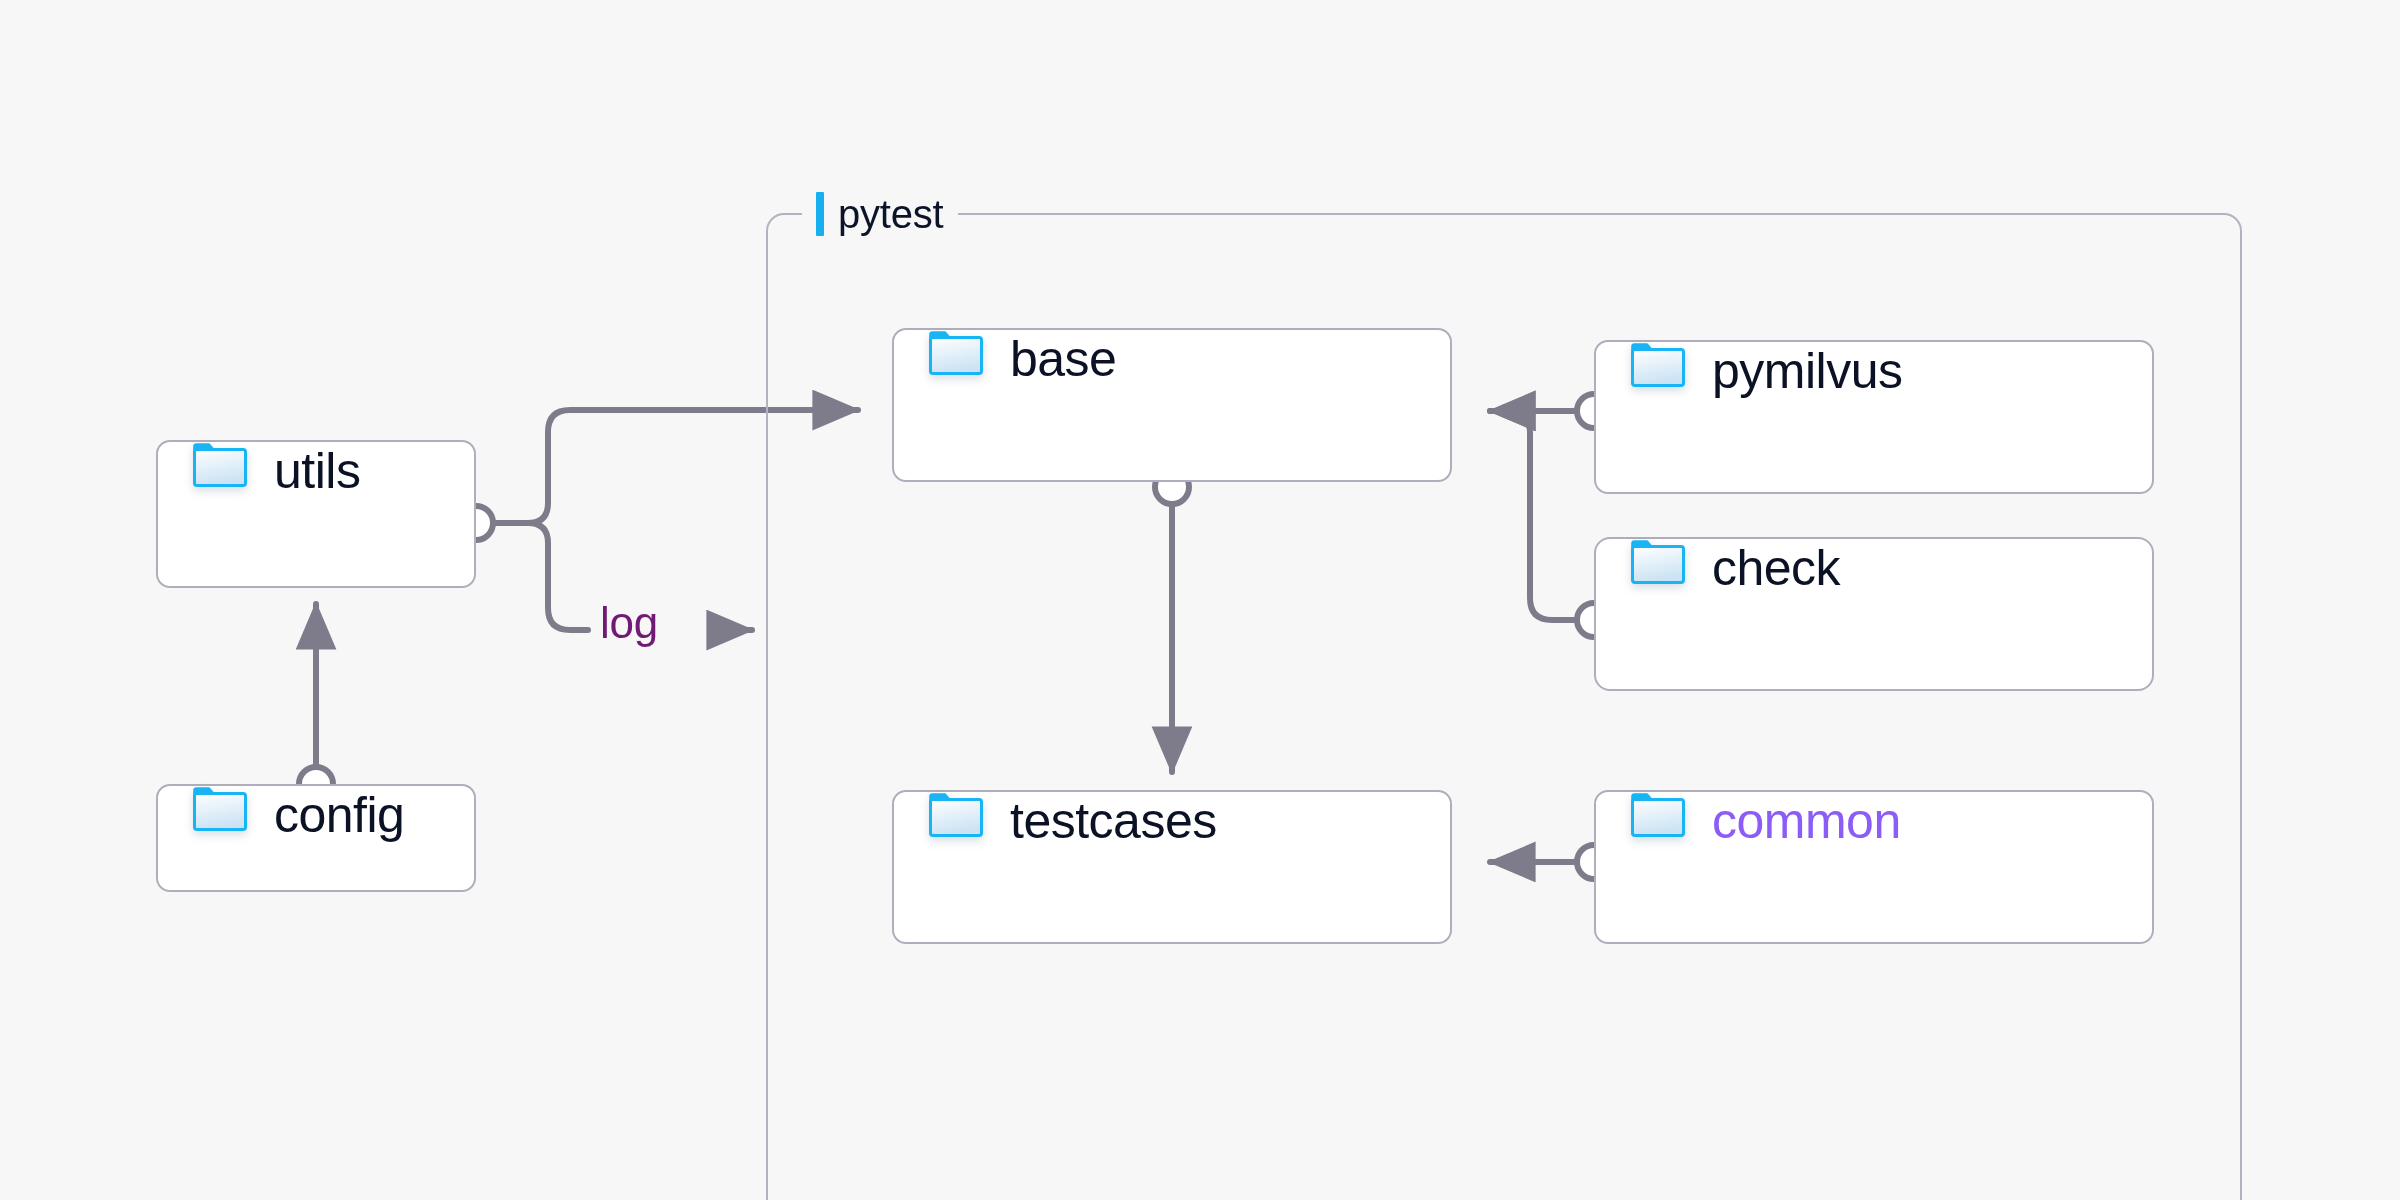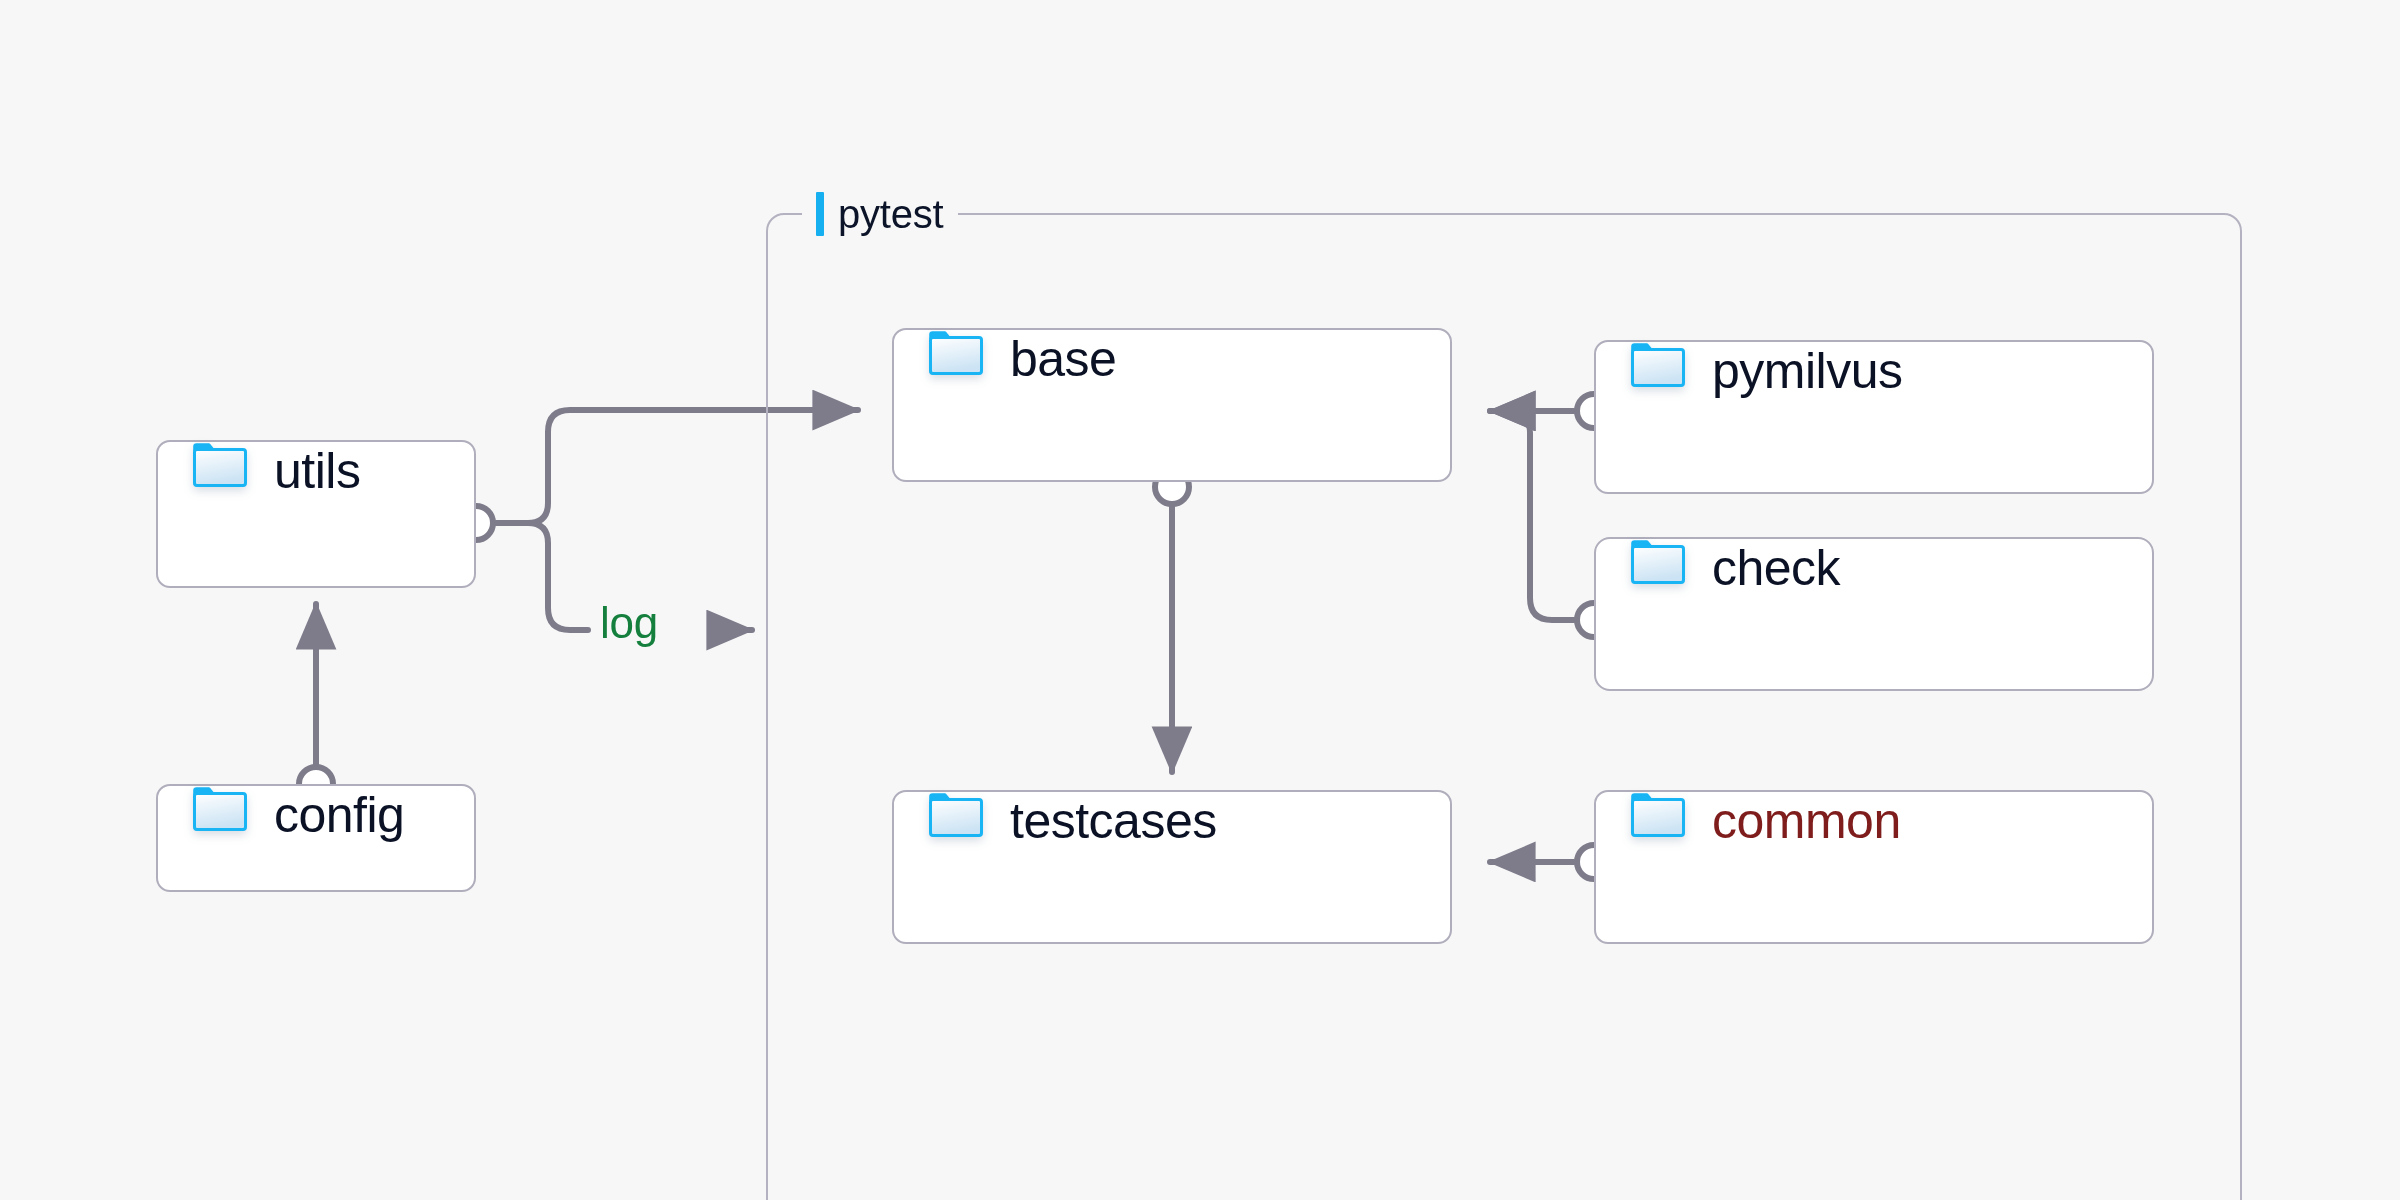"log" div.edge-label { color: #15803d -> #701a75 }
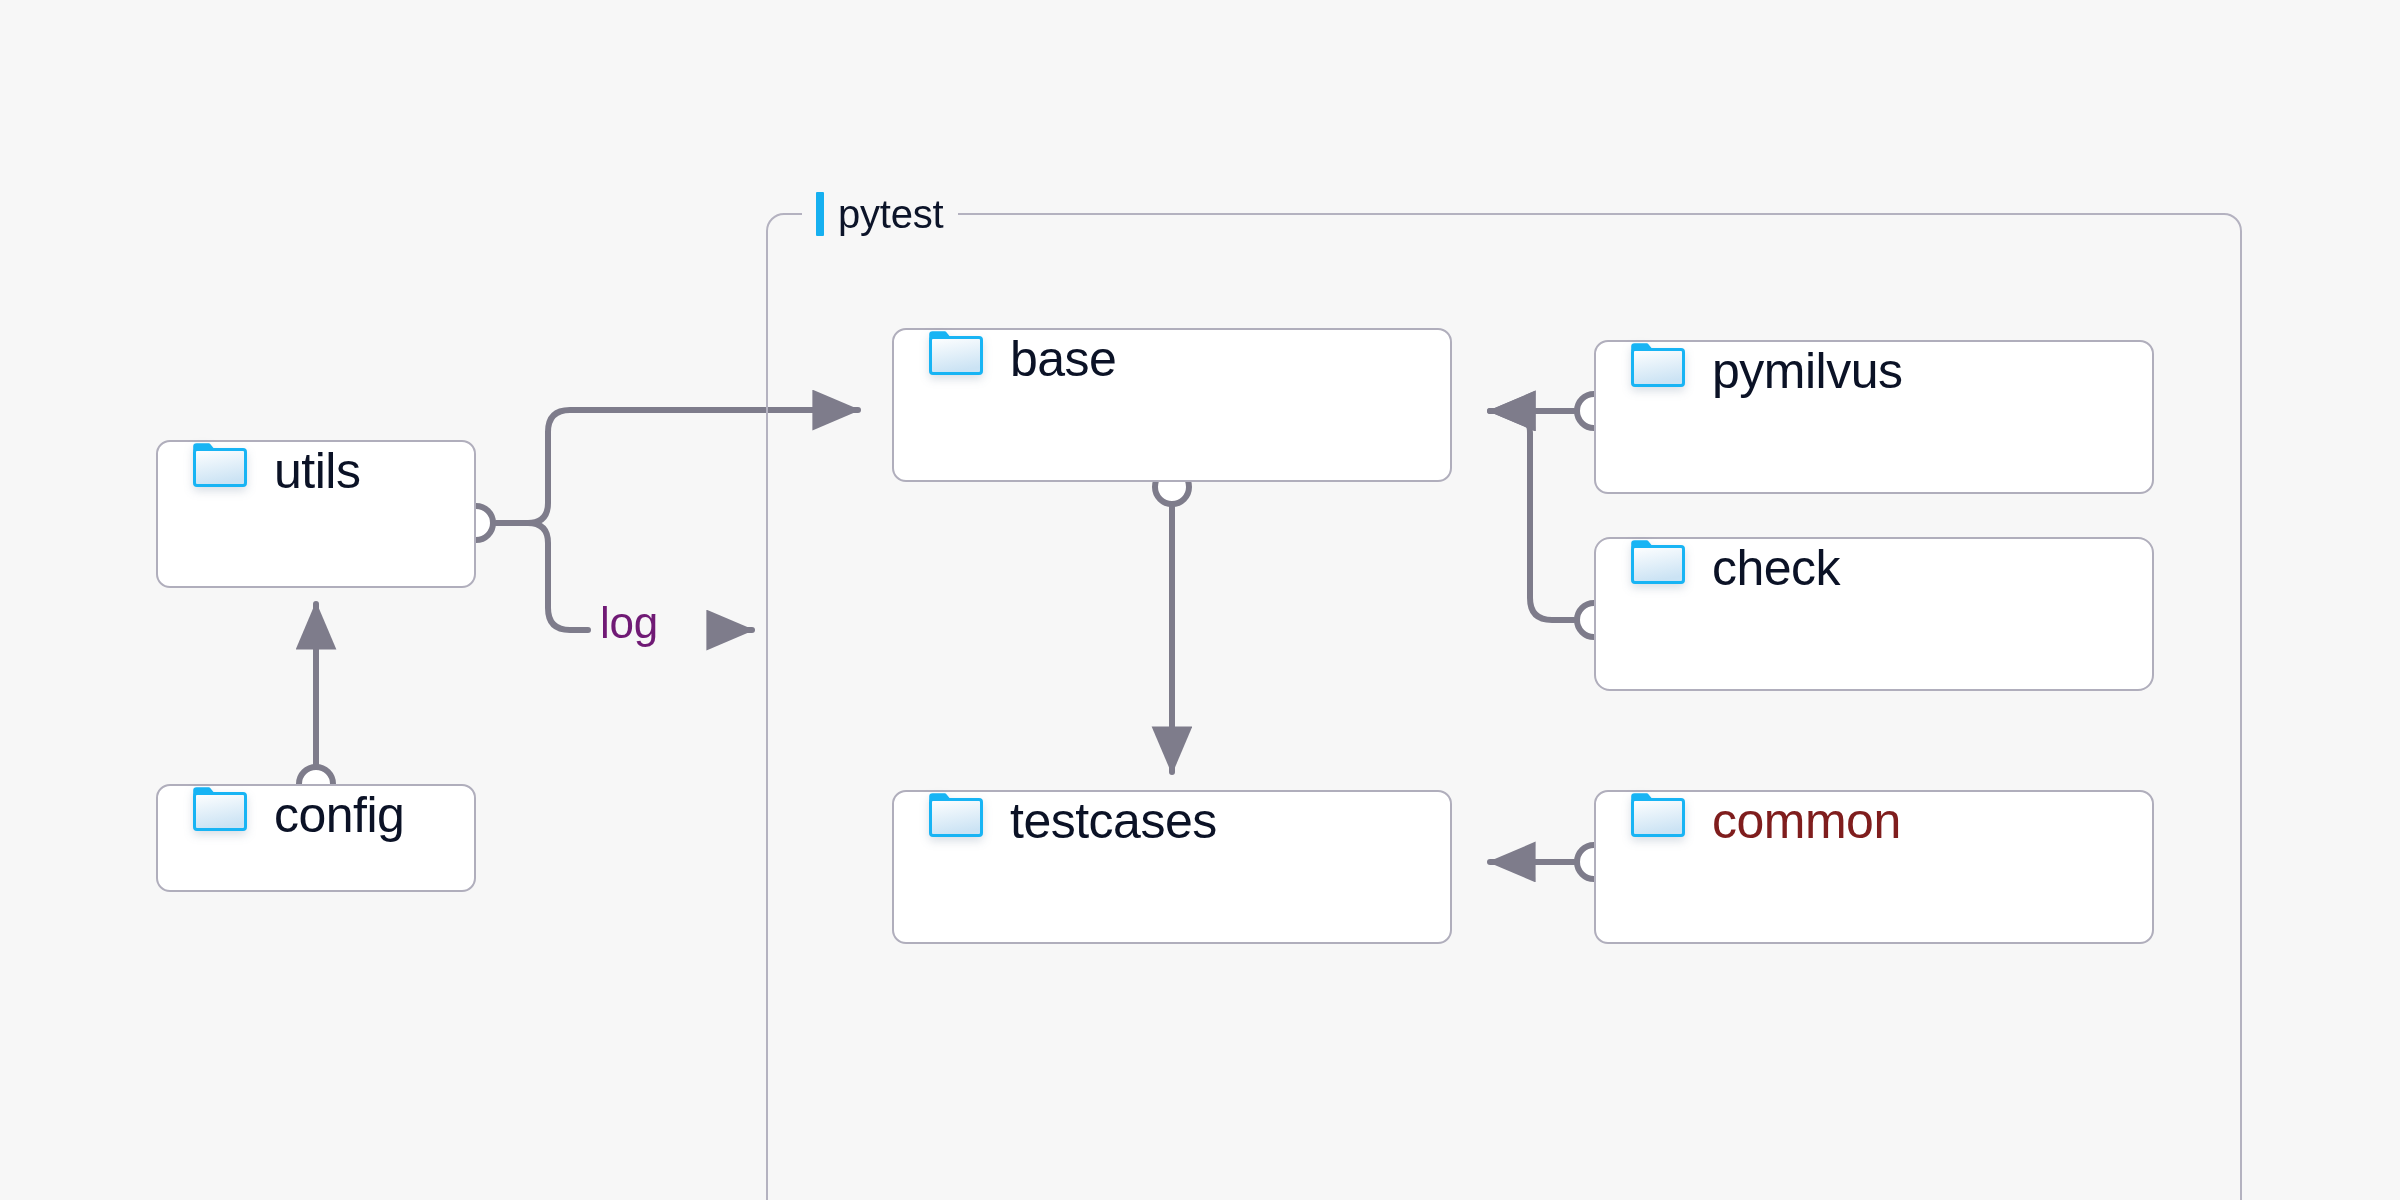"common" span.node-label { color: #7f1d1d -> #8b5cf6 }
